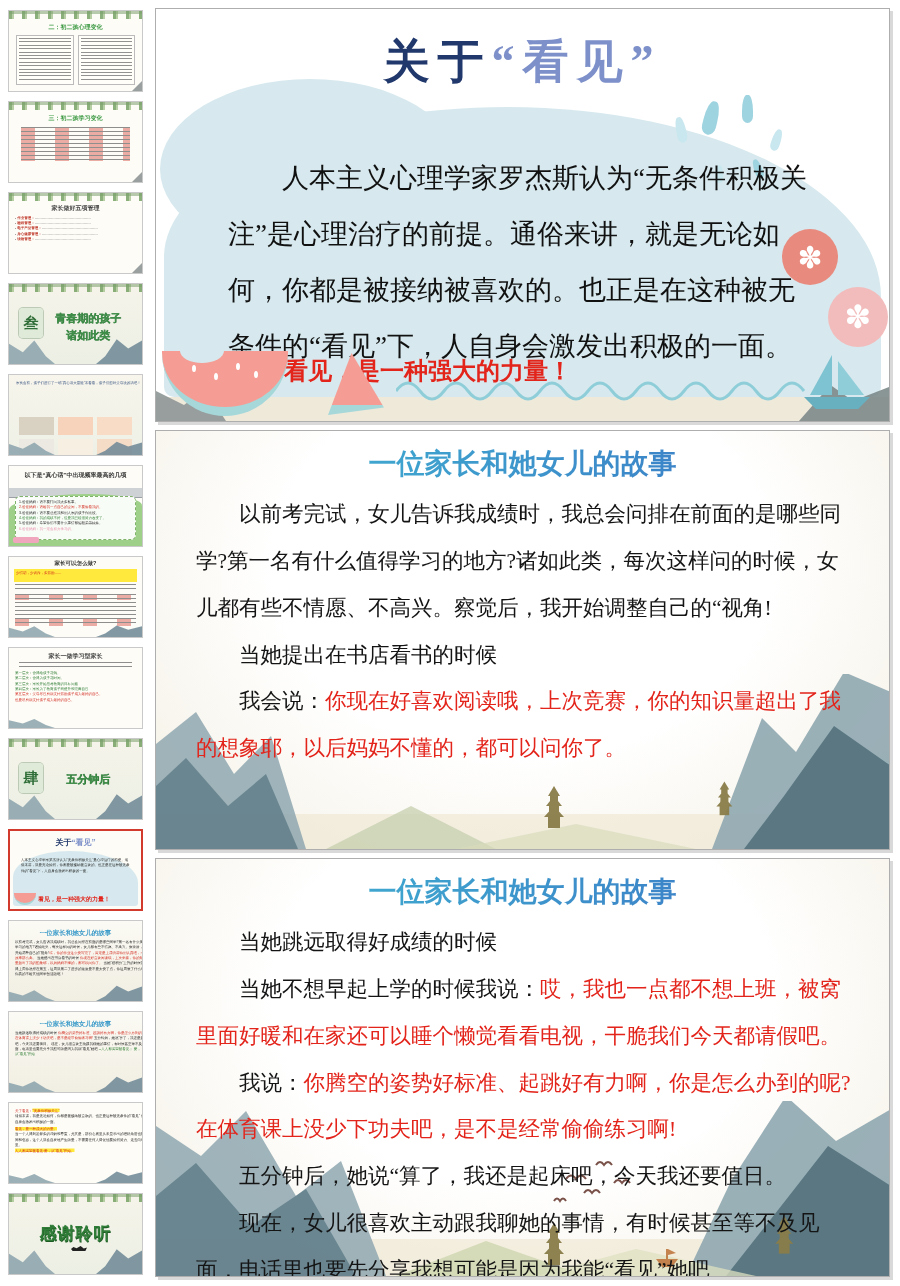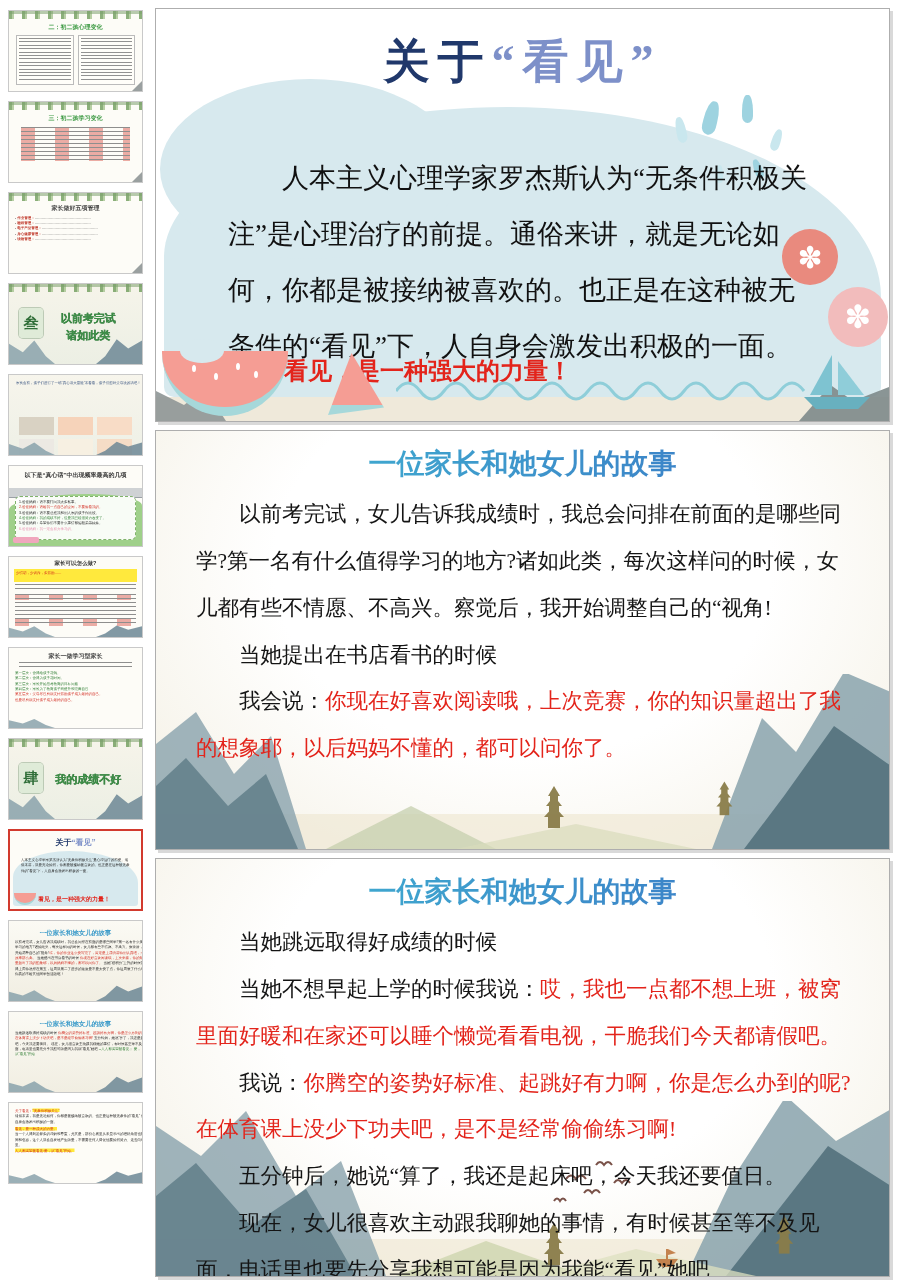"以前考完试" div { text: 以前考完试 -> 青春期的孩子 }
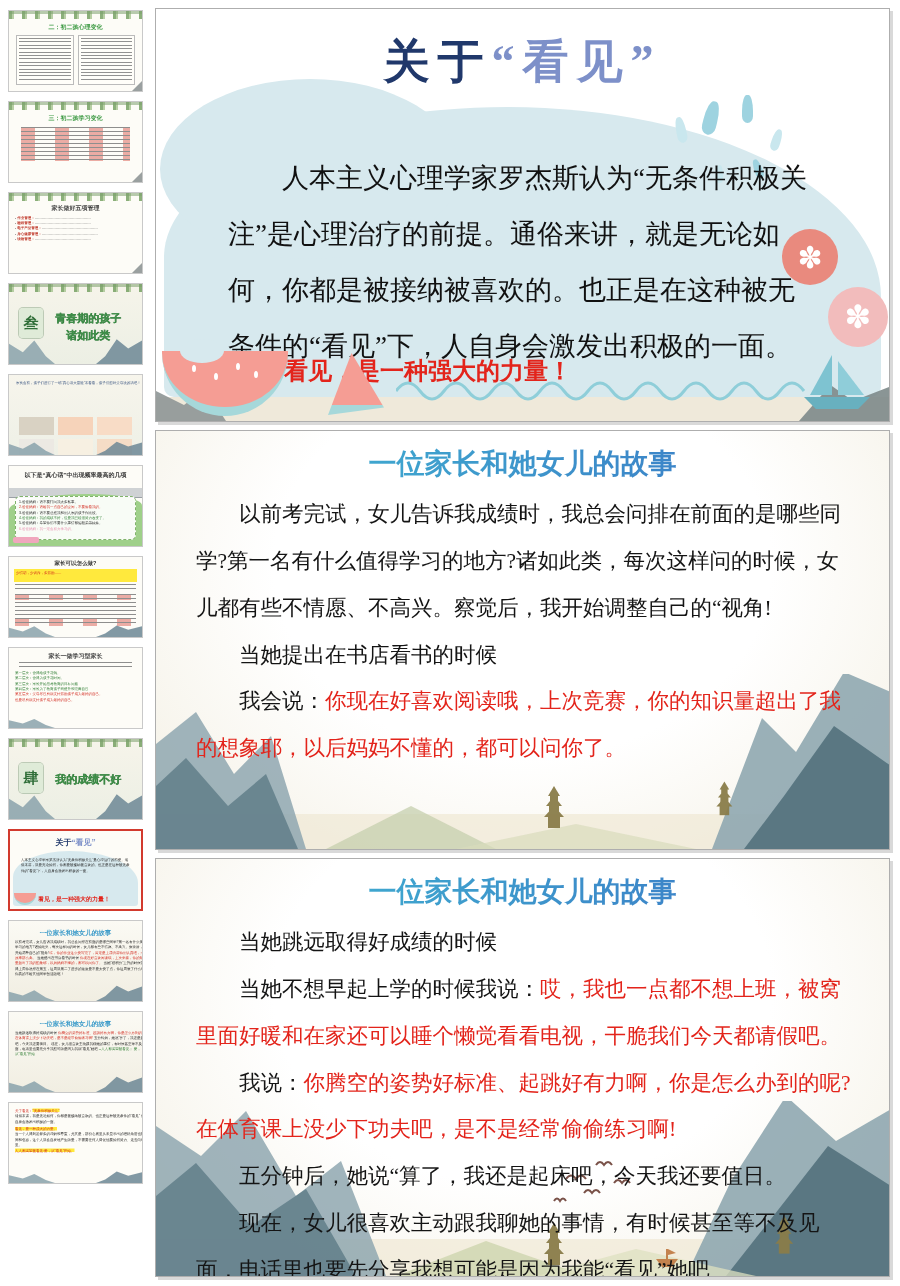"我的成绩不好" div.art-title { text: 我的成绩不好 -> 五分钟后 }
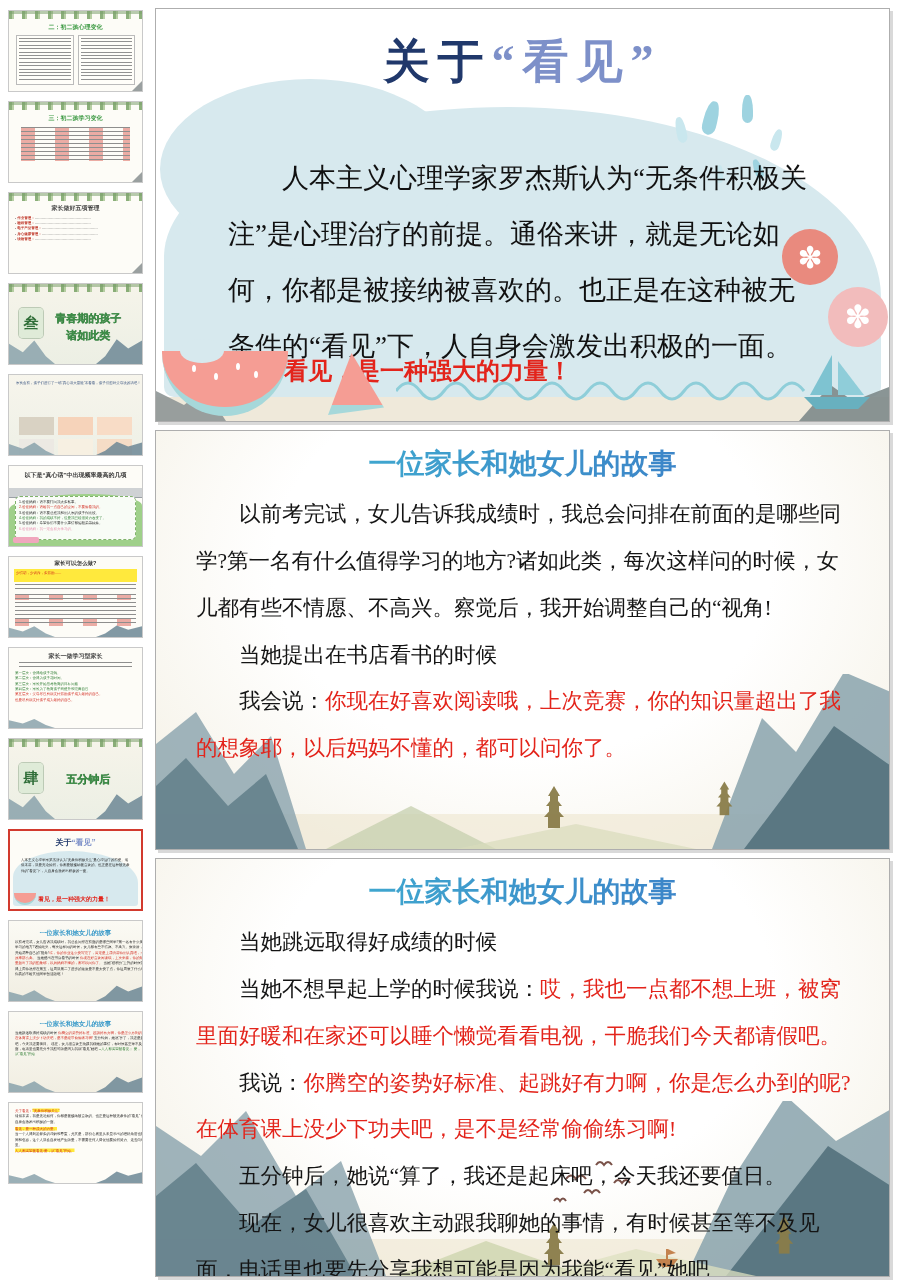"感谢聆听" div.thumb { html: none -> <div> <div> <div></div> <div></div> <div>感谢聆听</div> <div></div> <div></div> <div></div> </div> </div> }
